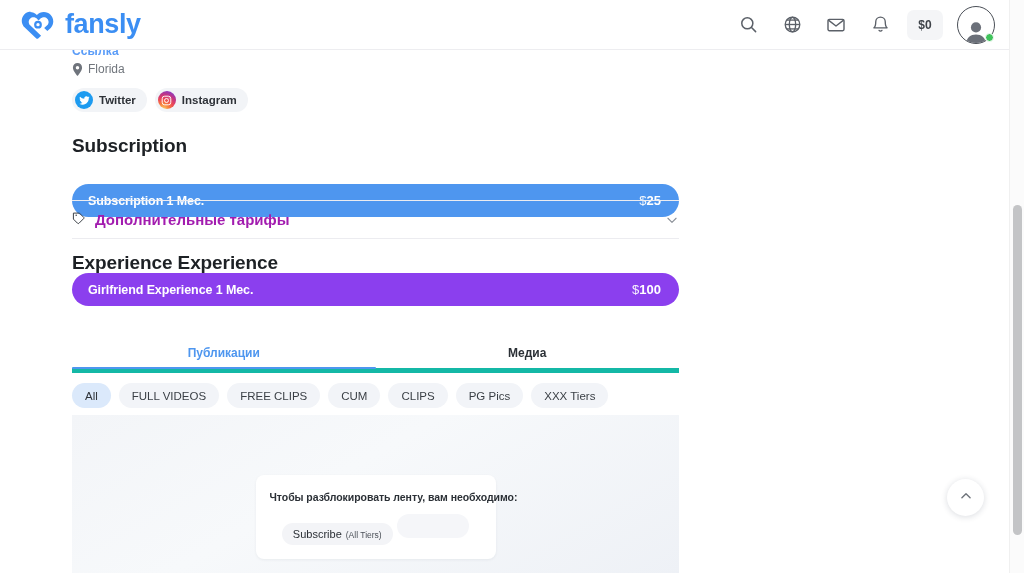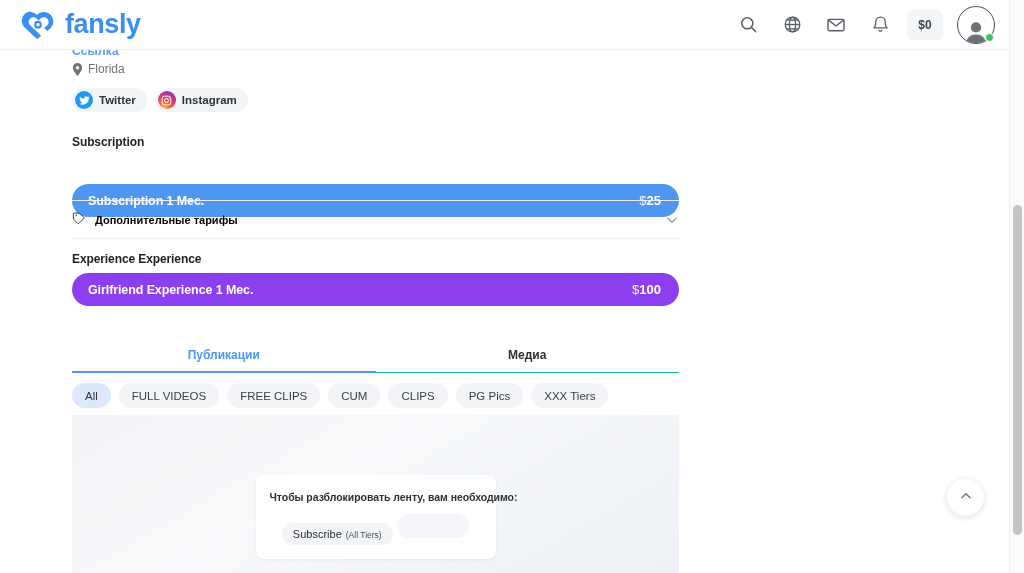"Subscription" .sec-title { font-size: 12px -> 19px }
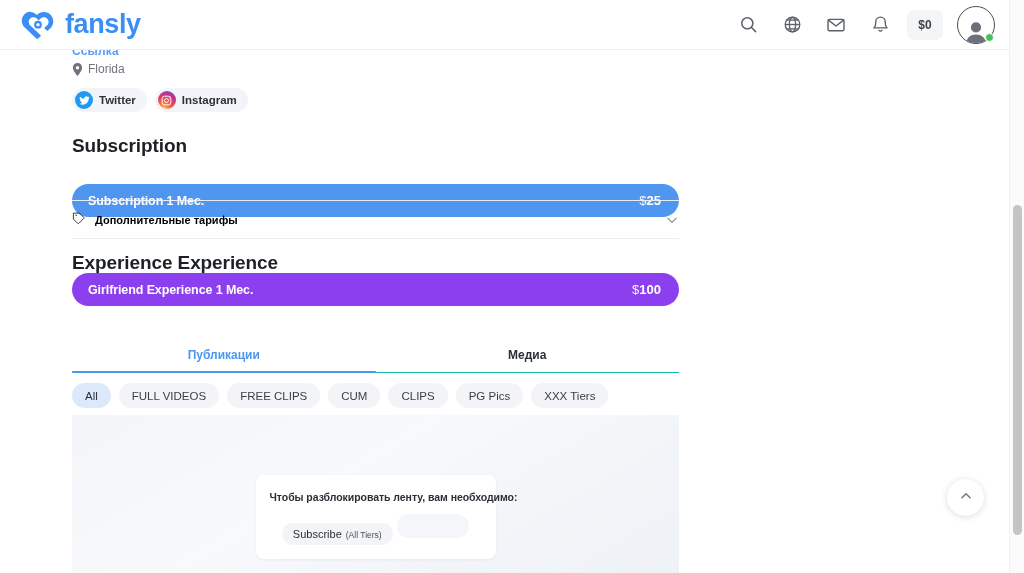"Дополнительные тарифы" .extra-label { color: #000000 -> #a21caf; font-size: 11px -> 15px }
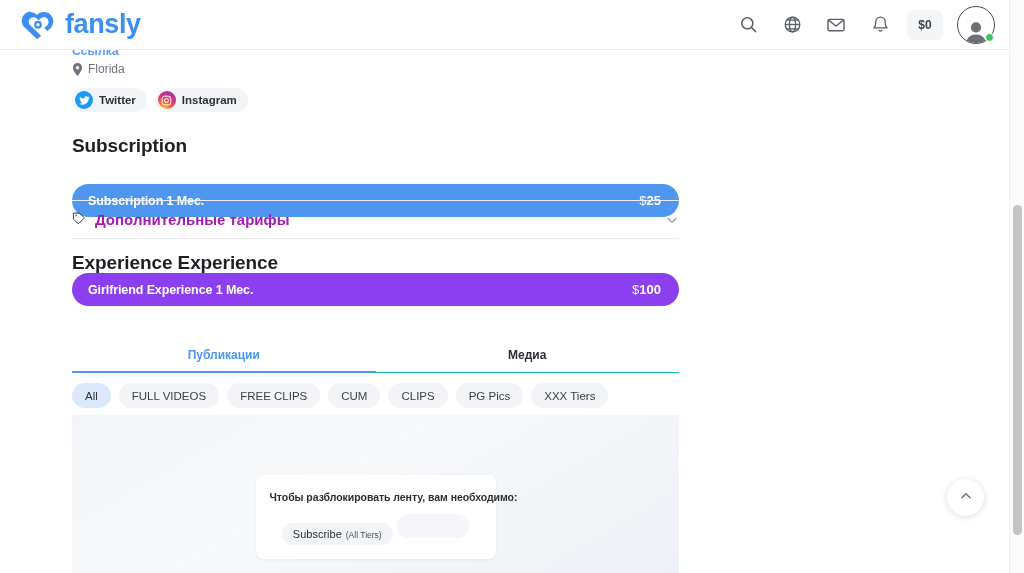"Публикации" .tabs { border-bottom: 1px solid #14b8a6 -> 5px solid #14b8a6 }
